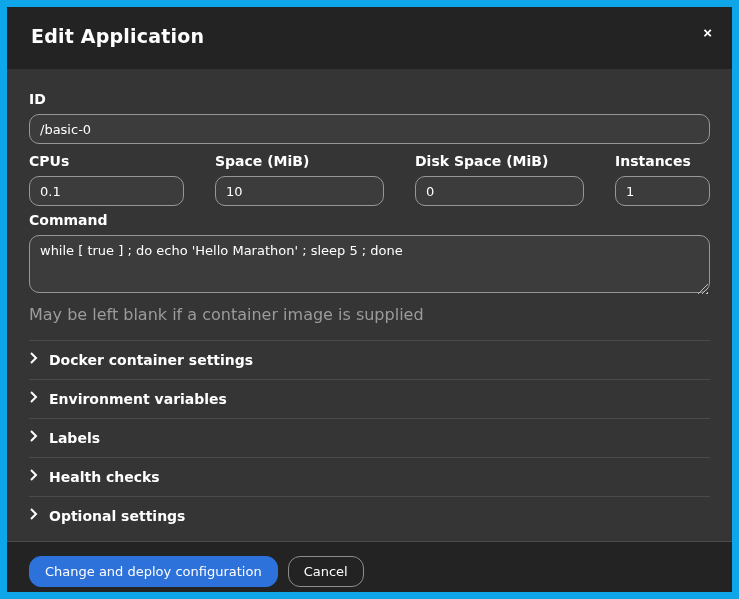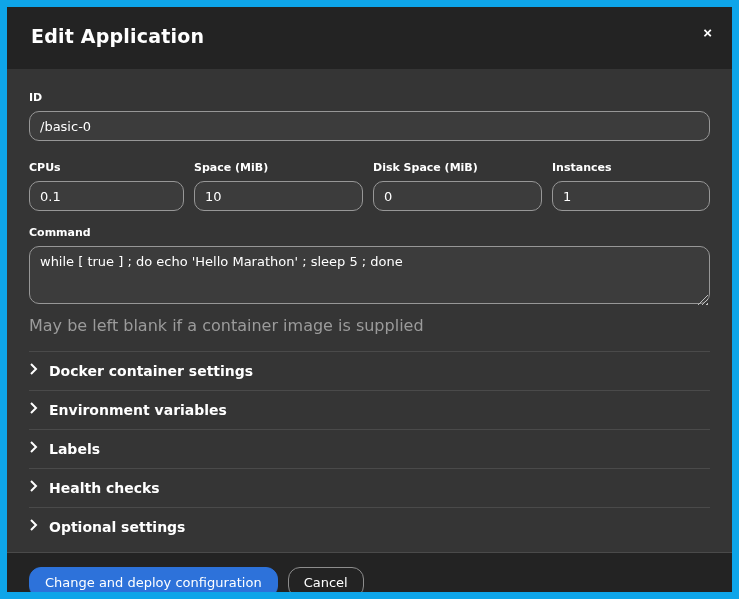"ID" .form-label { font-size: 11px -> 14px }
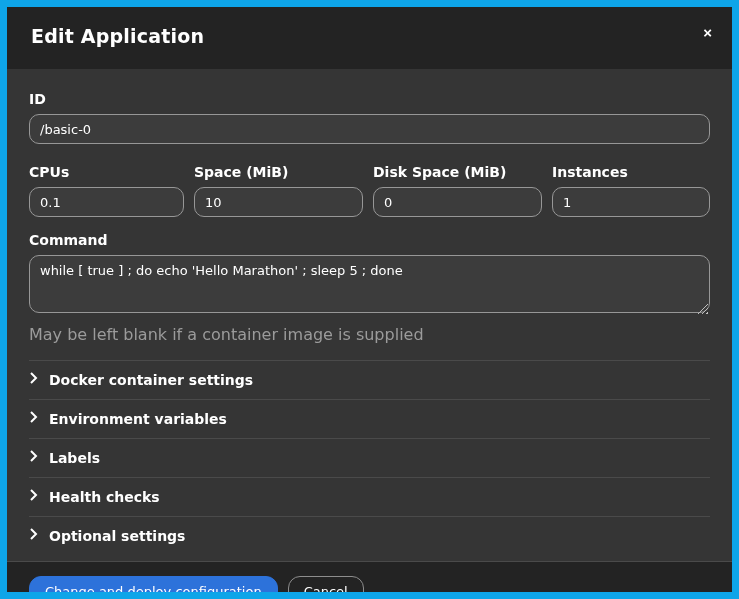"CPUs" .field-row { column-gap: 10px -> 31px; margin-top: 20px -> 9px }
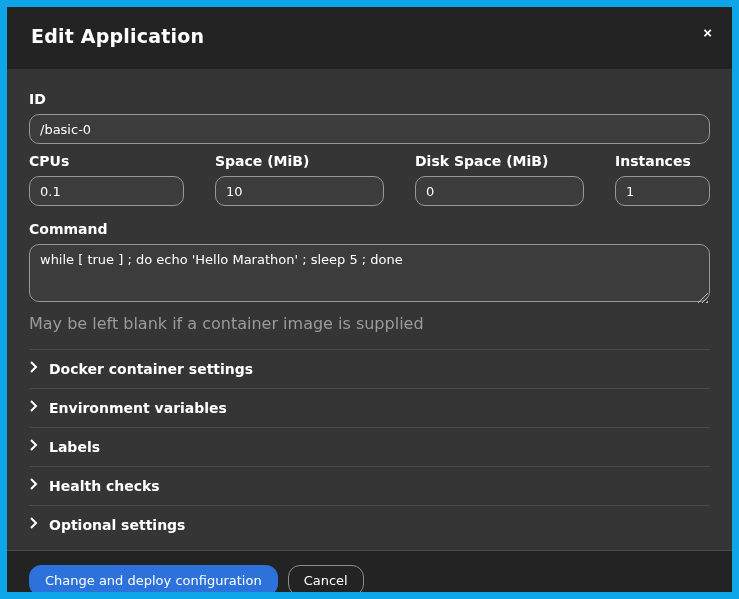"Command" .cmd-group { margin-top: 15px -> 6px }
